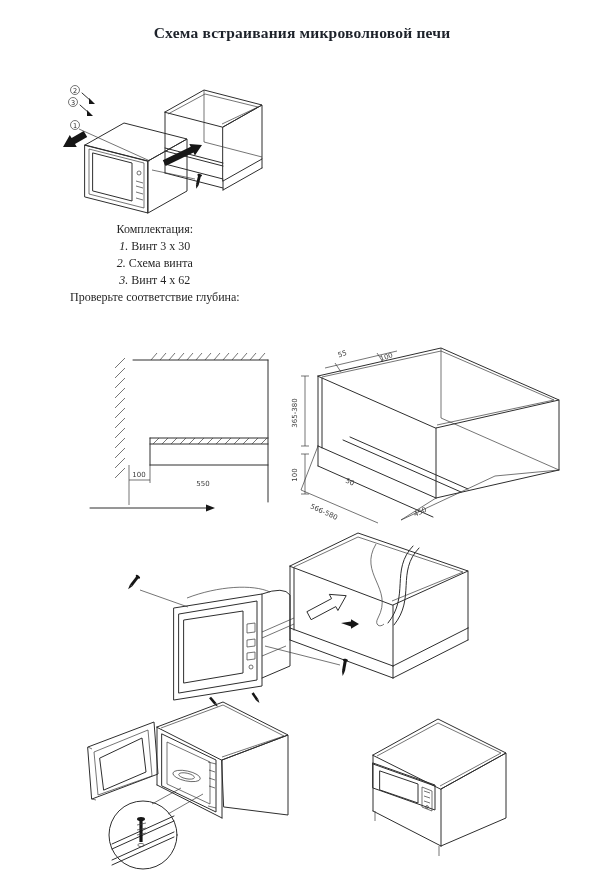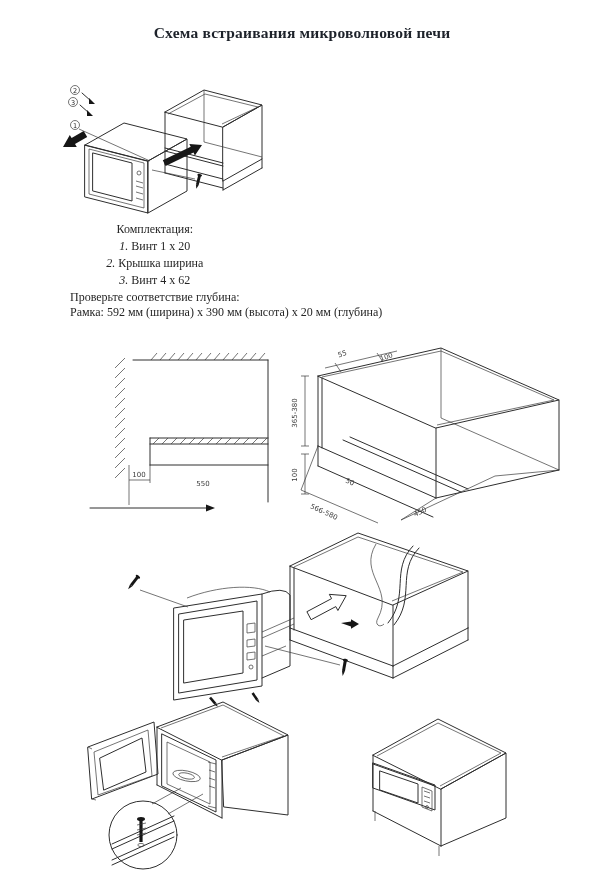"Винт 1 х 20" span { text: 1 х 20 -> 3 х 30 }
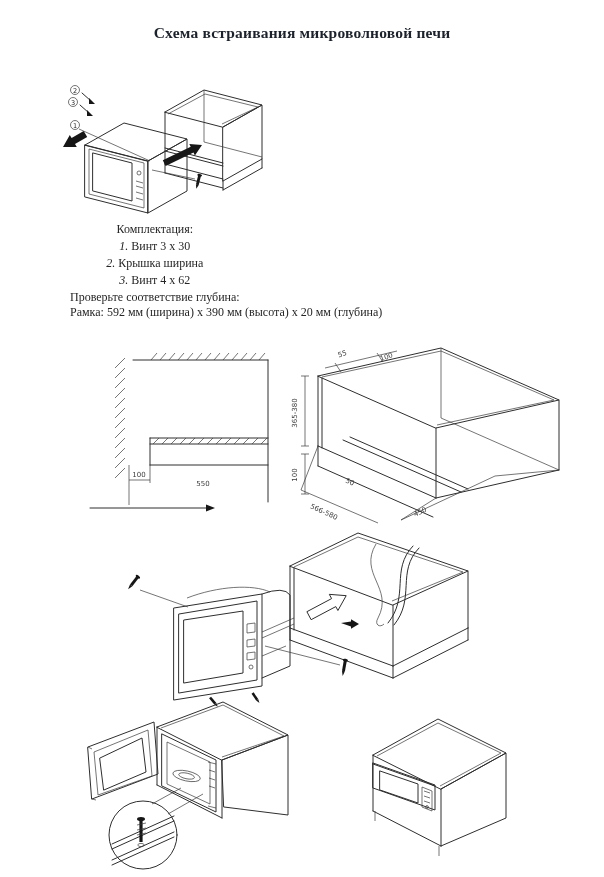"Крышка ширина" span { text: Крышка ширина -> Схема винта }
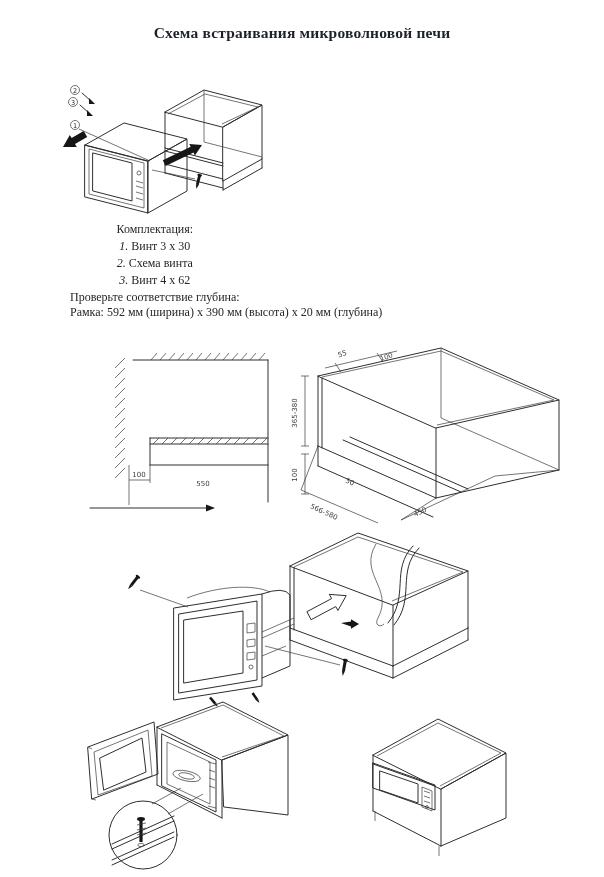"Рамка: 592 мм (ширина) х" div { html: <div>Рамка: 592 мм (ширина) х 390 мм (высота) х 20 мм (глубина)</div> -> none }
